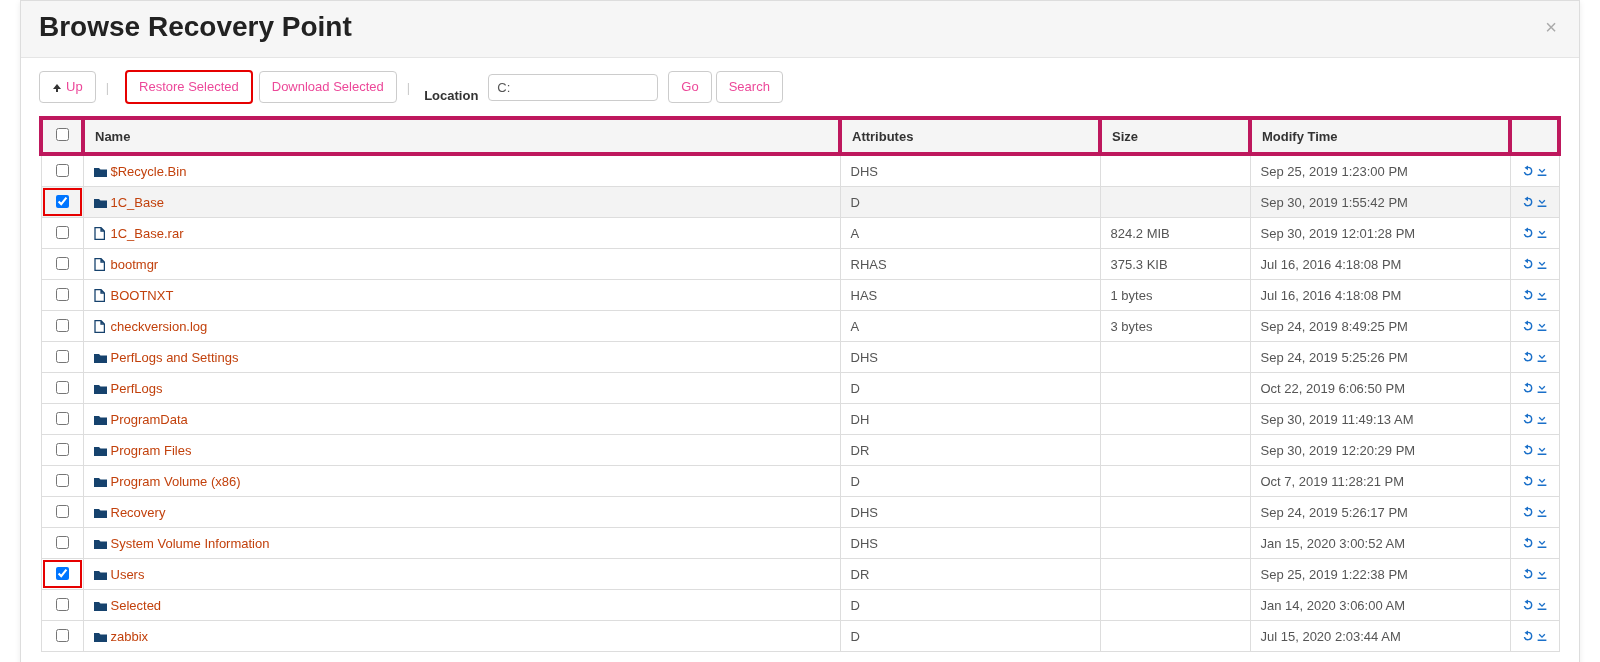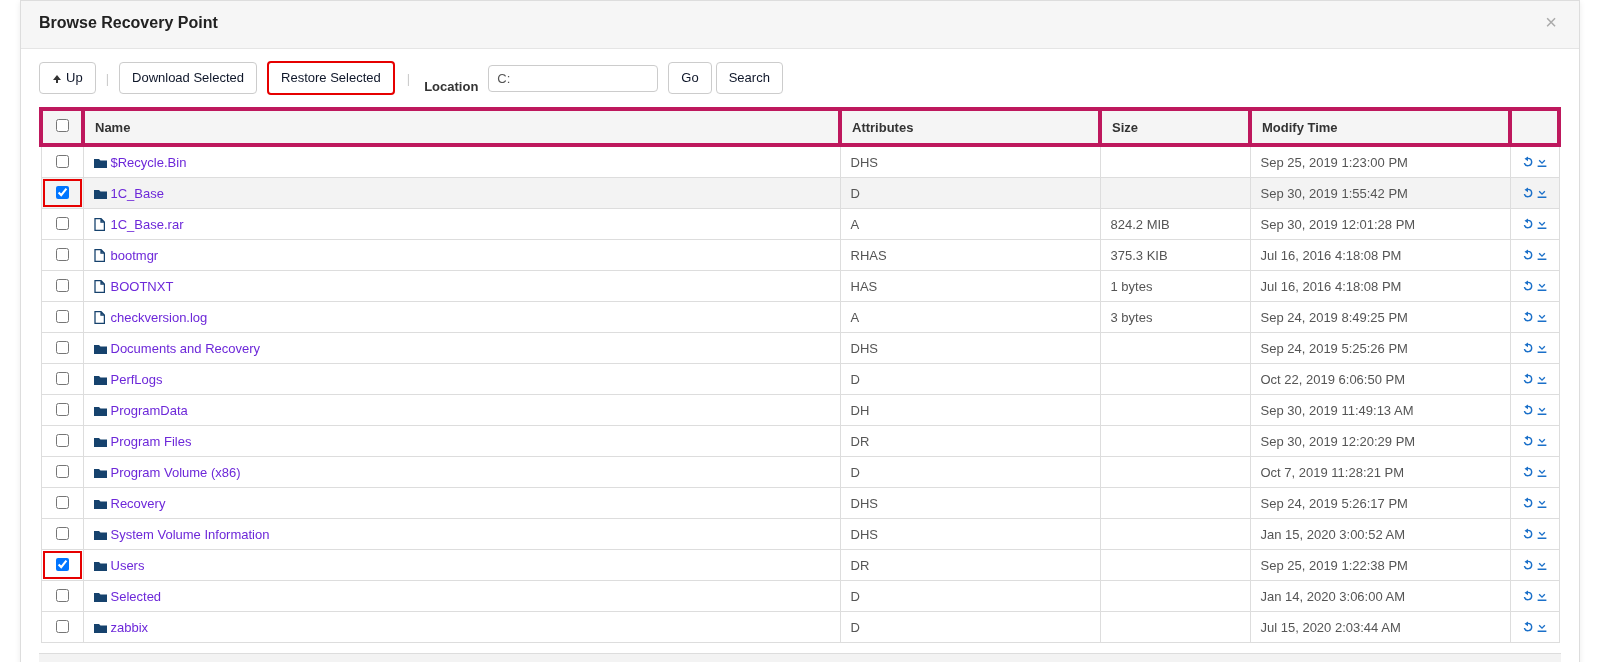"Browse Recovery Point" .modal-title { font-size: 16px -> 28px }
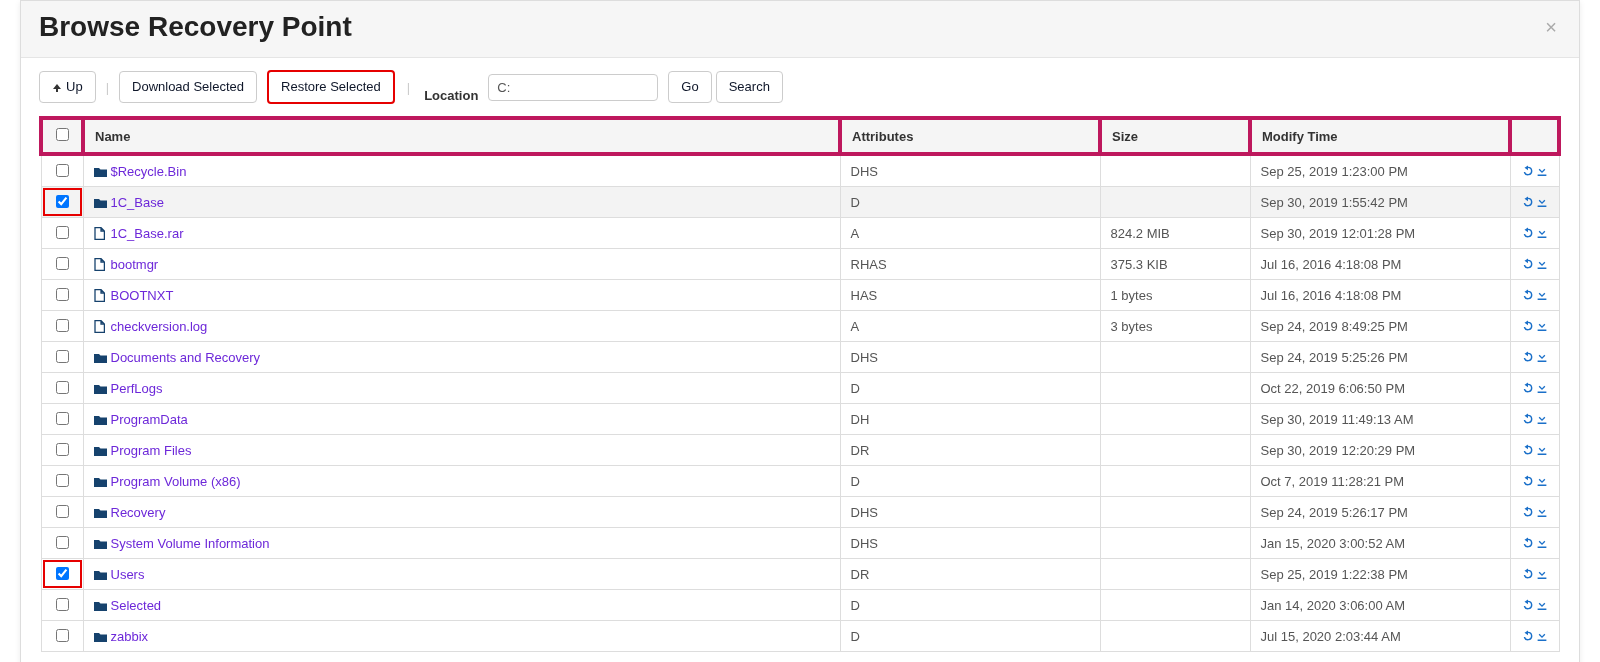"Up" .btn { color: #0f172a -> #ec4899 }
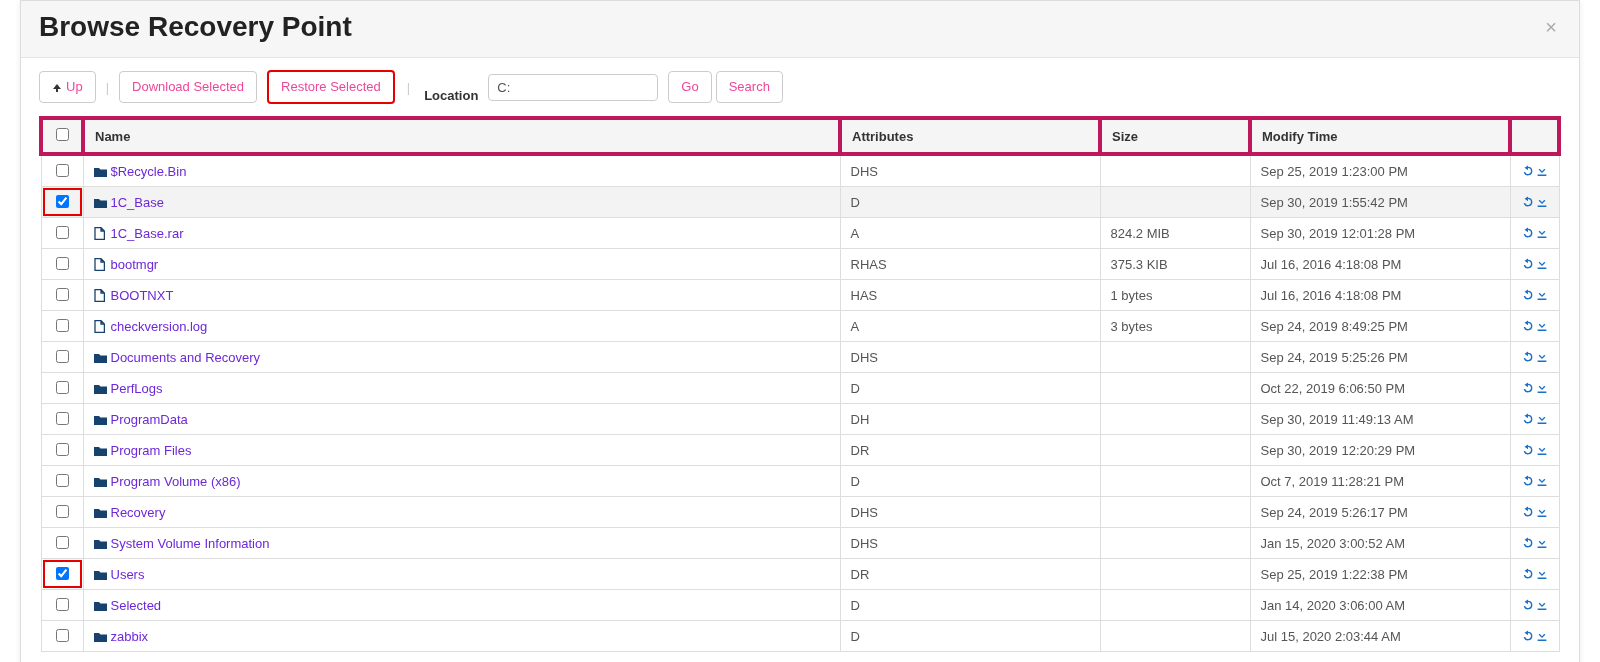"Download Selected" button.btn { order: before "Restore Selected" -> after "Restore Selected" }
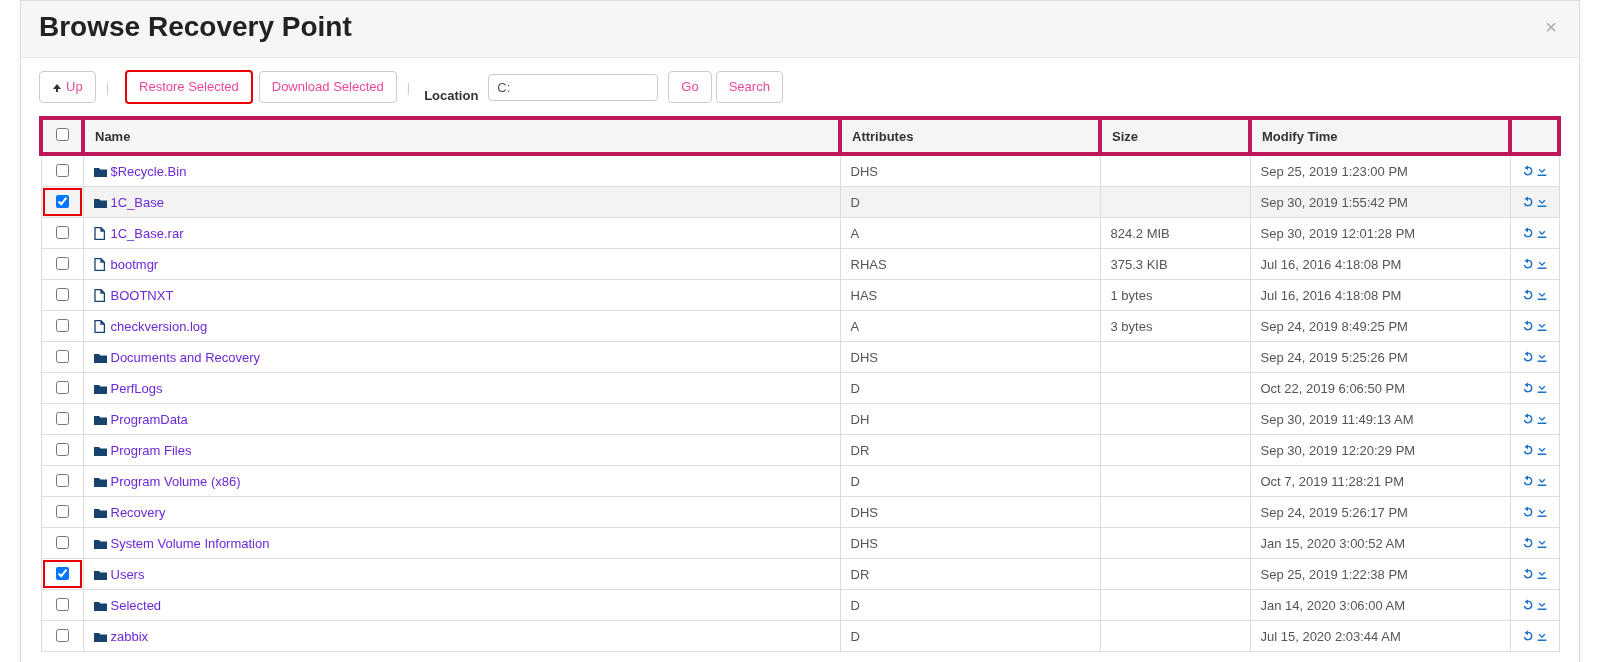"$Recycle.Bin" .name-link { color: #6d28d9 -> #c2410c }
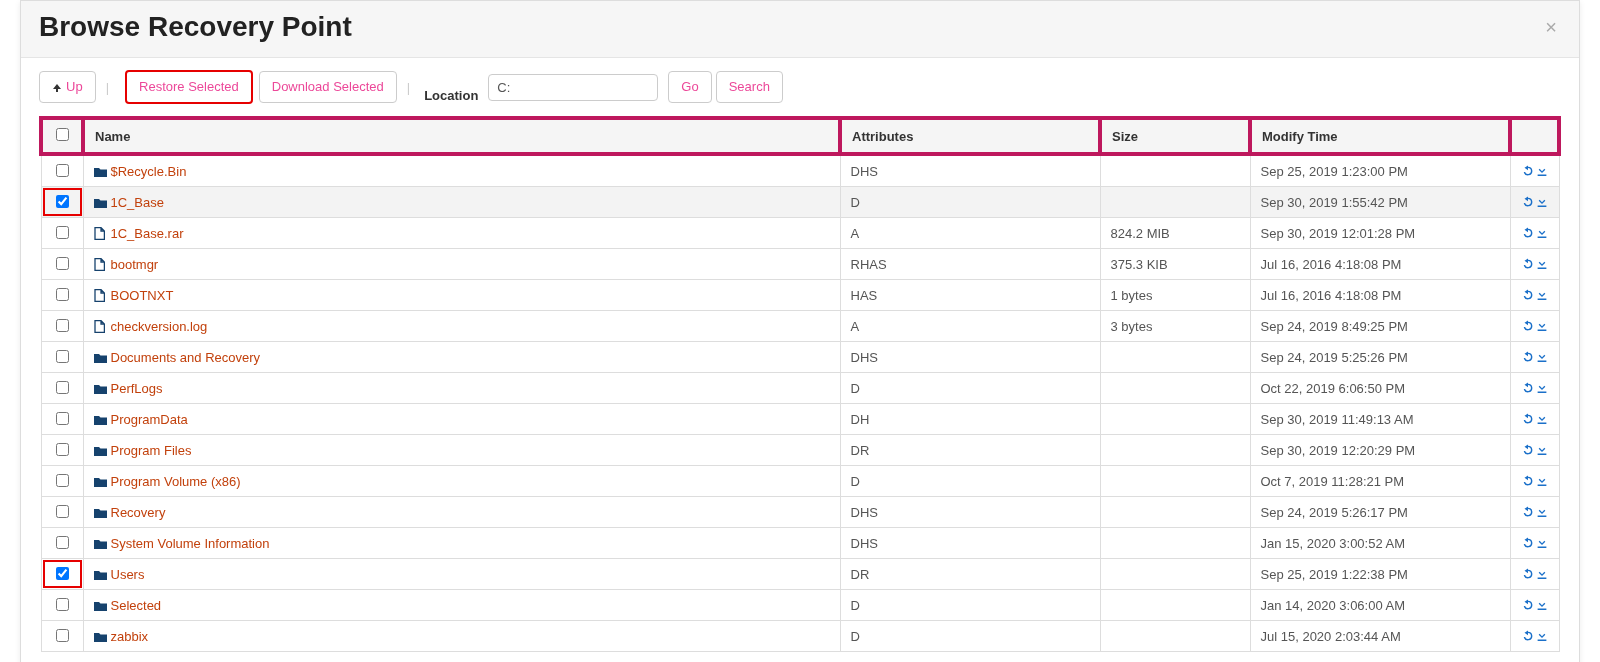"Documents and Recovery" span { text: Documents and Recovery -> PerfLogs and Settings }
